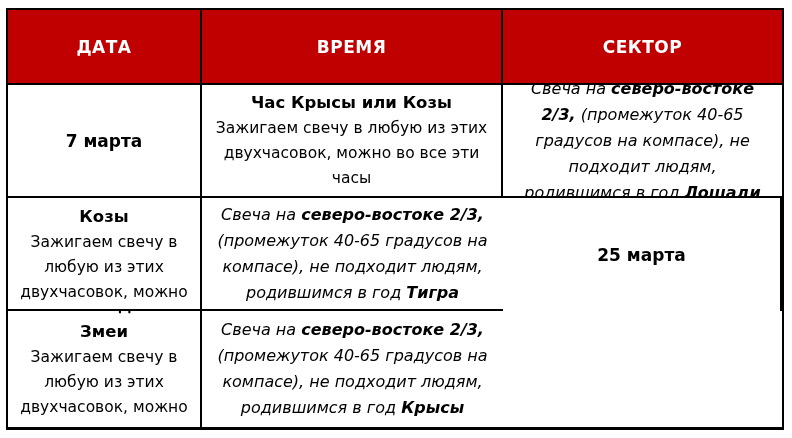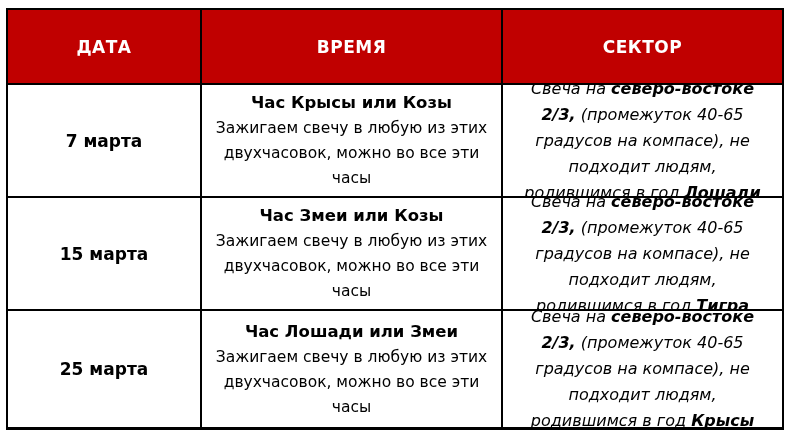"15 марта" div.cell { html: <div> <span>15 марта</span> </div> -> none }
